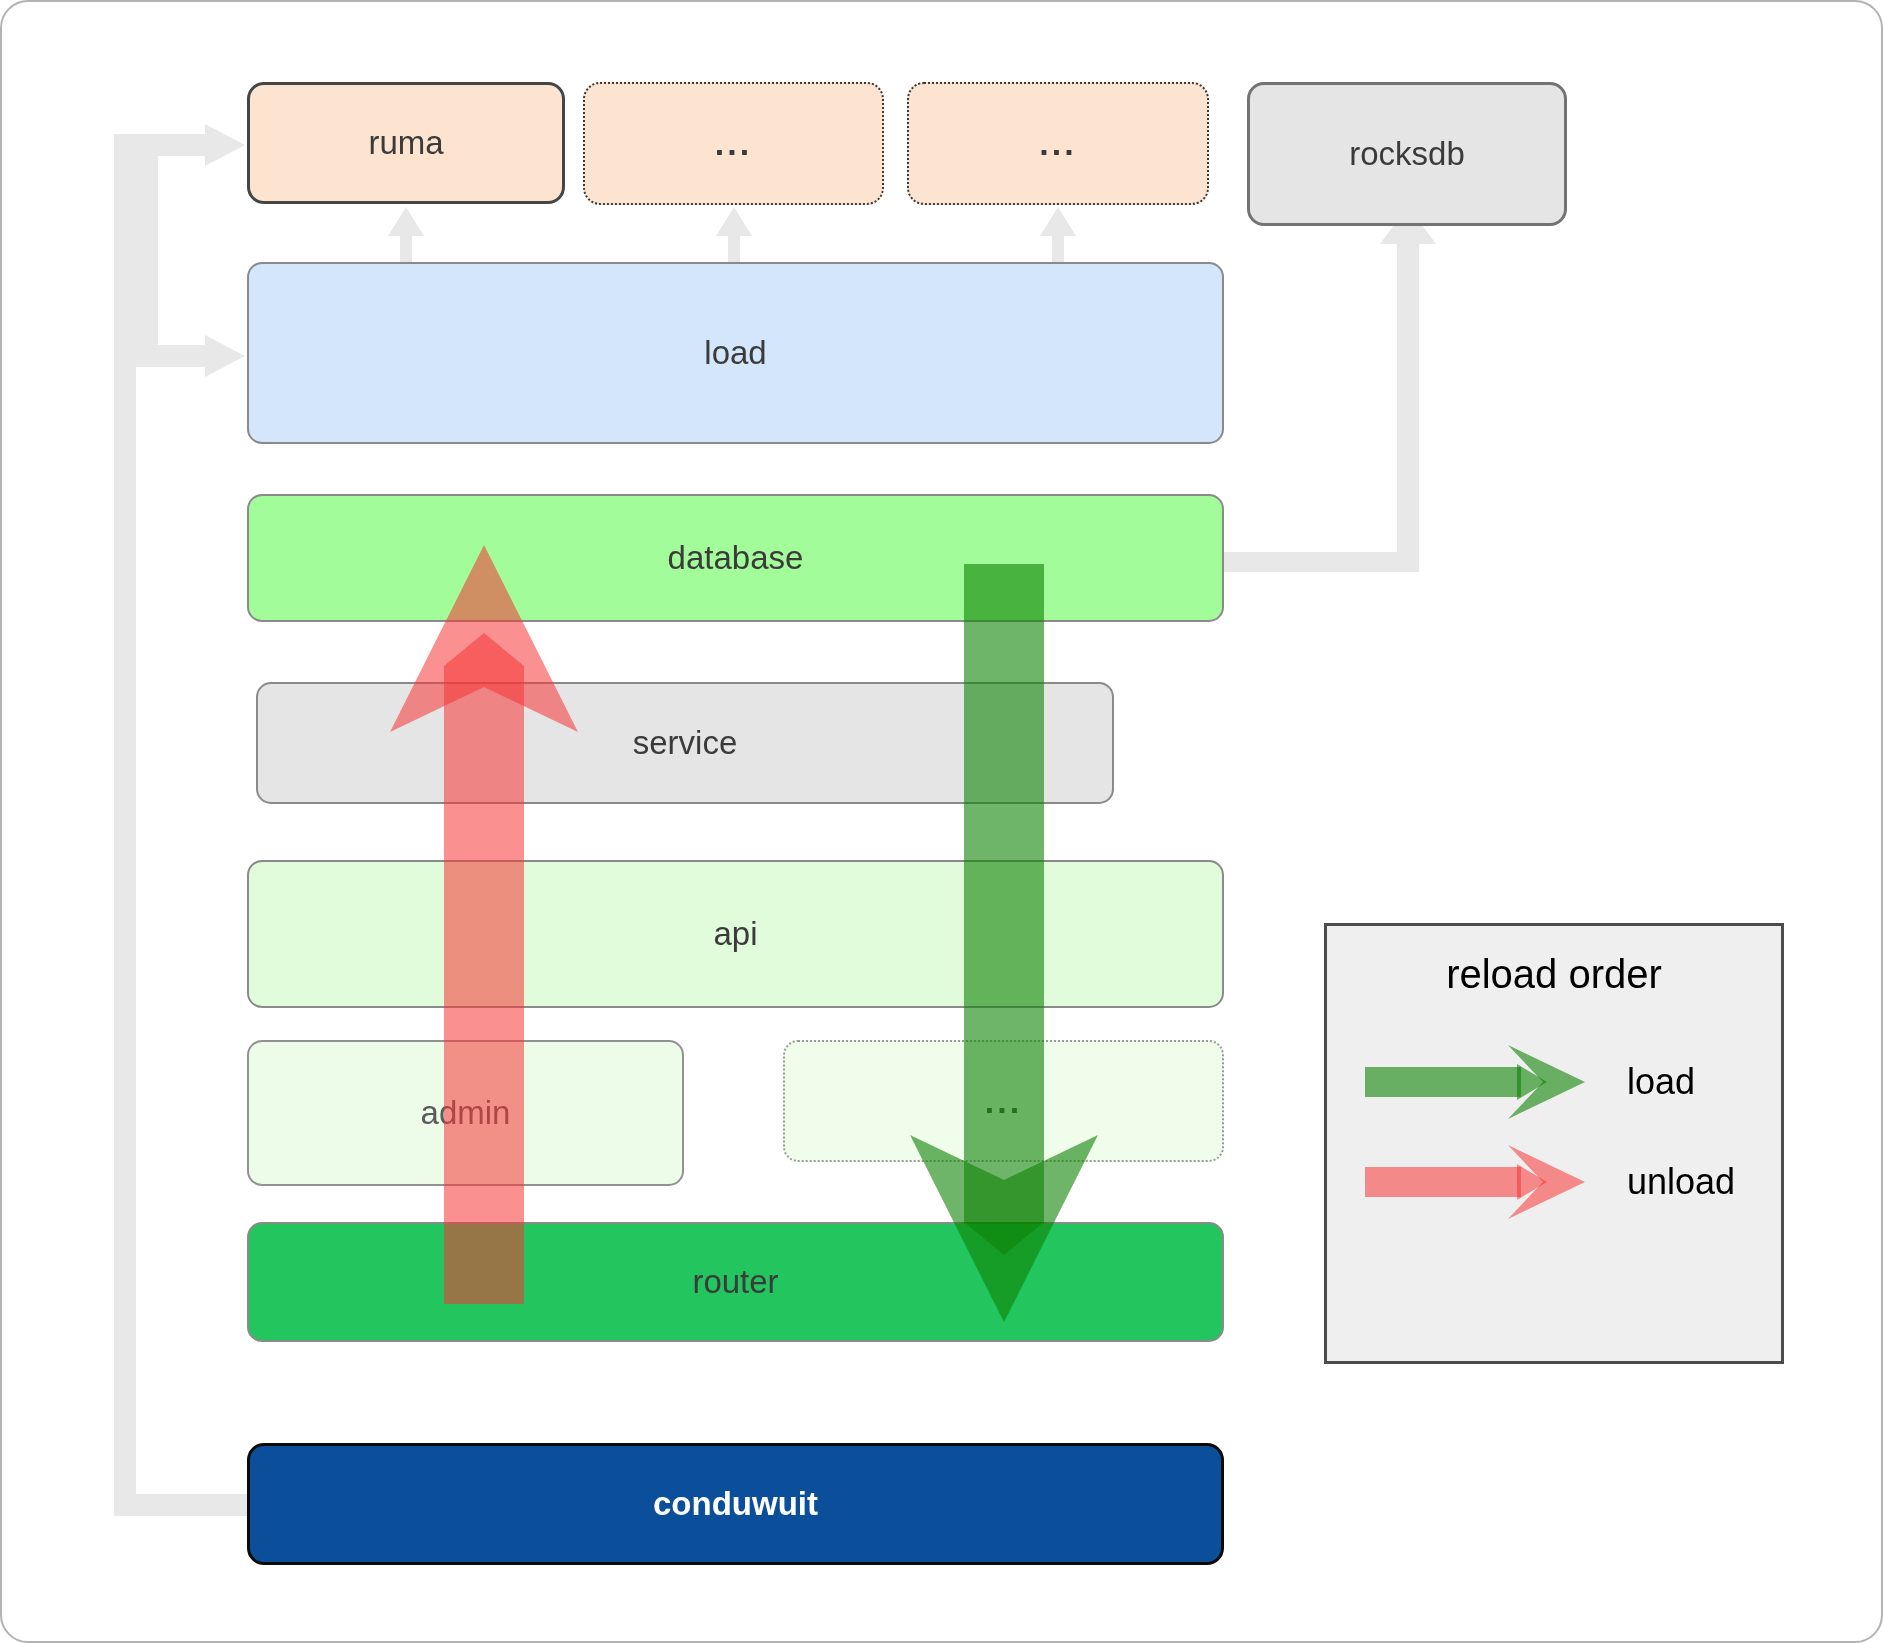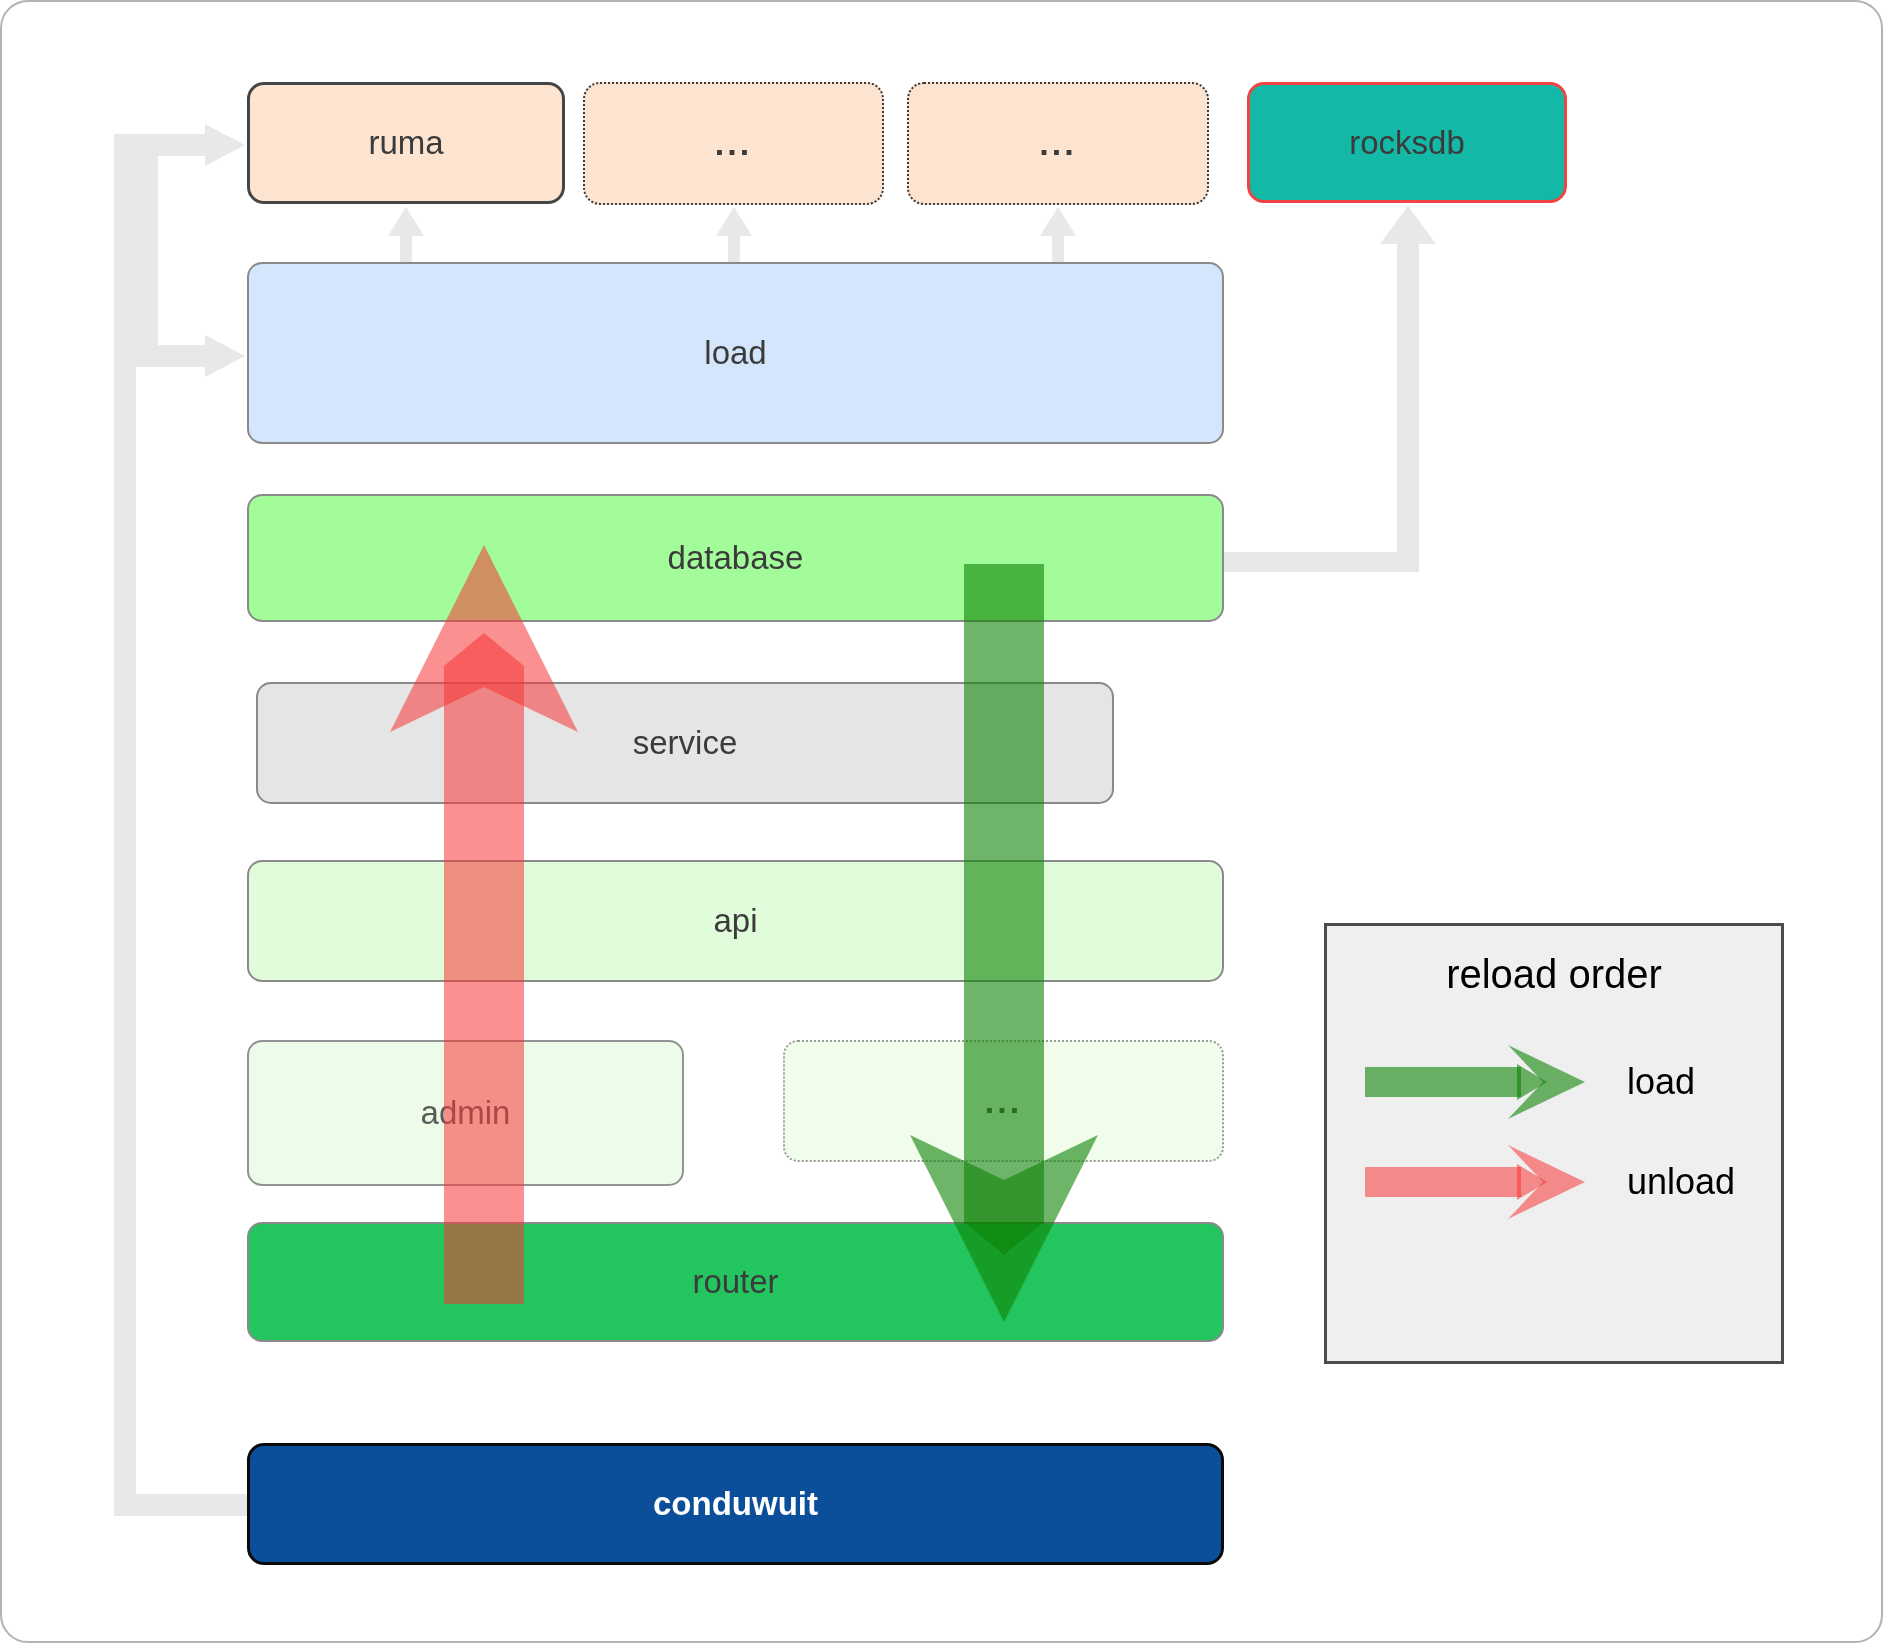"rocksdb" #n-rocksdb { background: #14b8a6 -> #e5e5e5; border: 3px solid #ef4444 -> 3px solid #737373; height: 121px -> 144px }
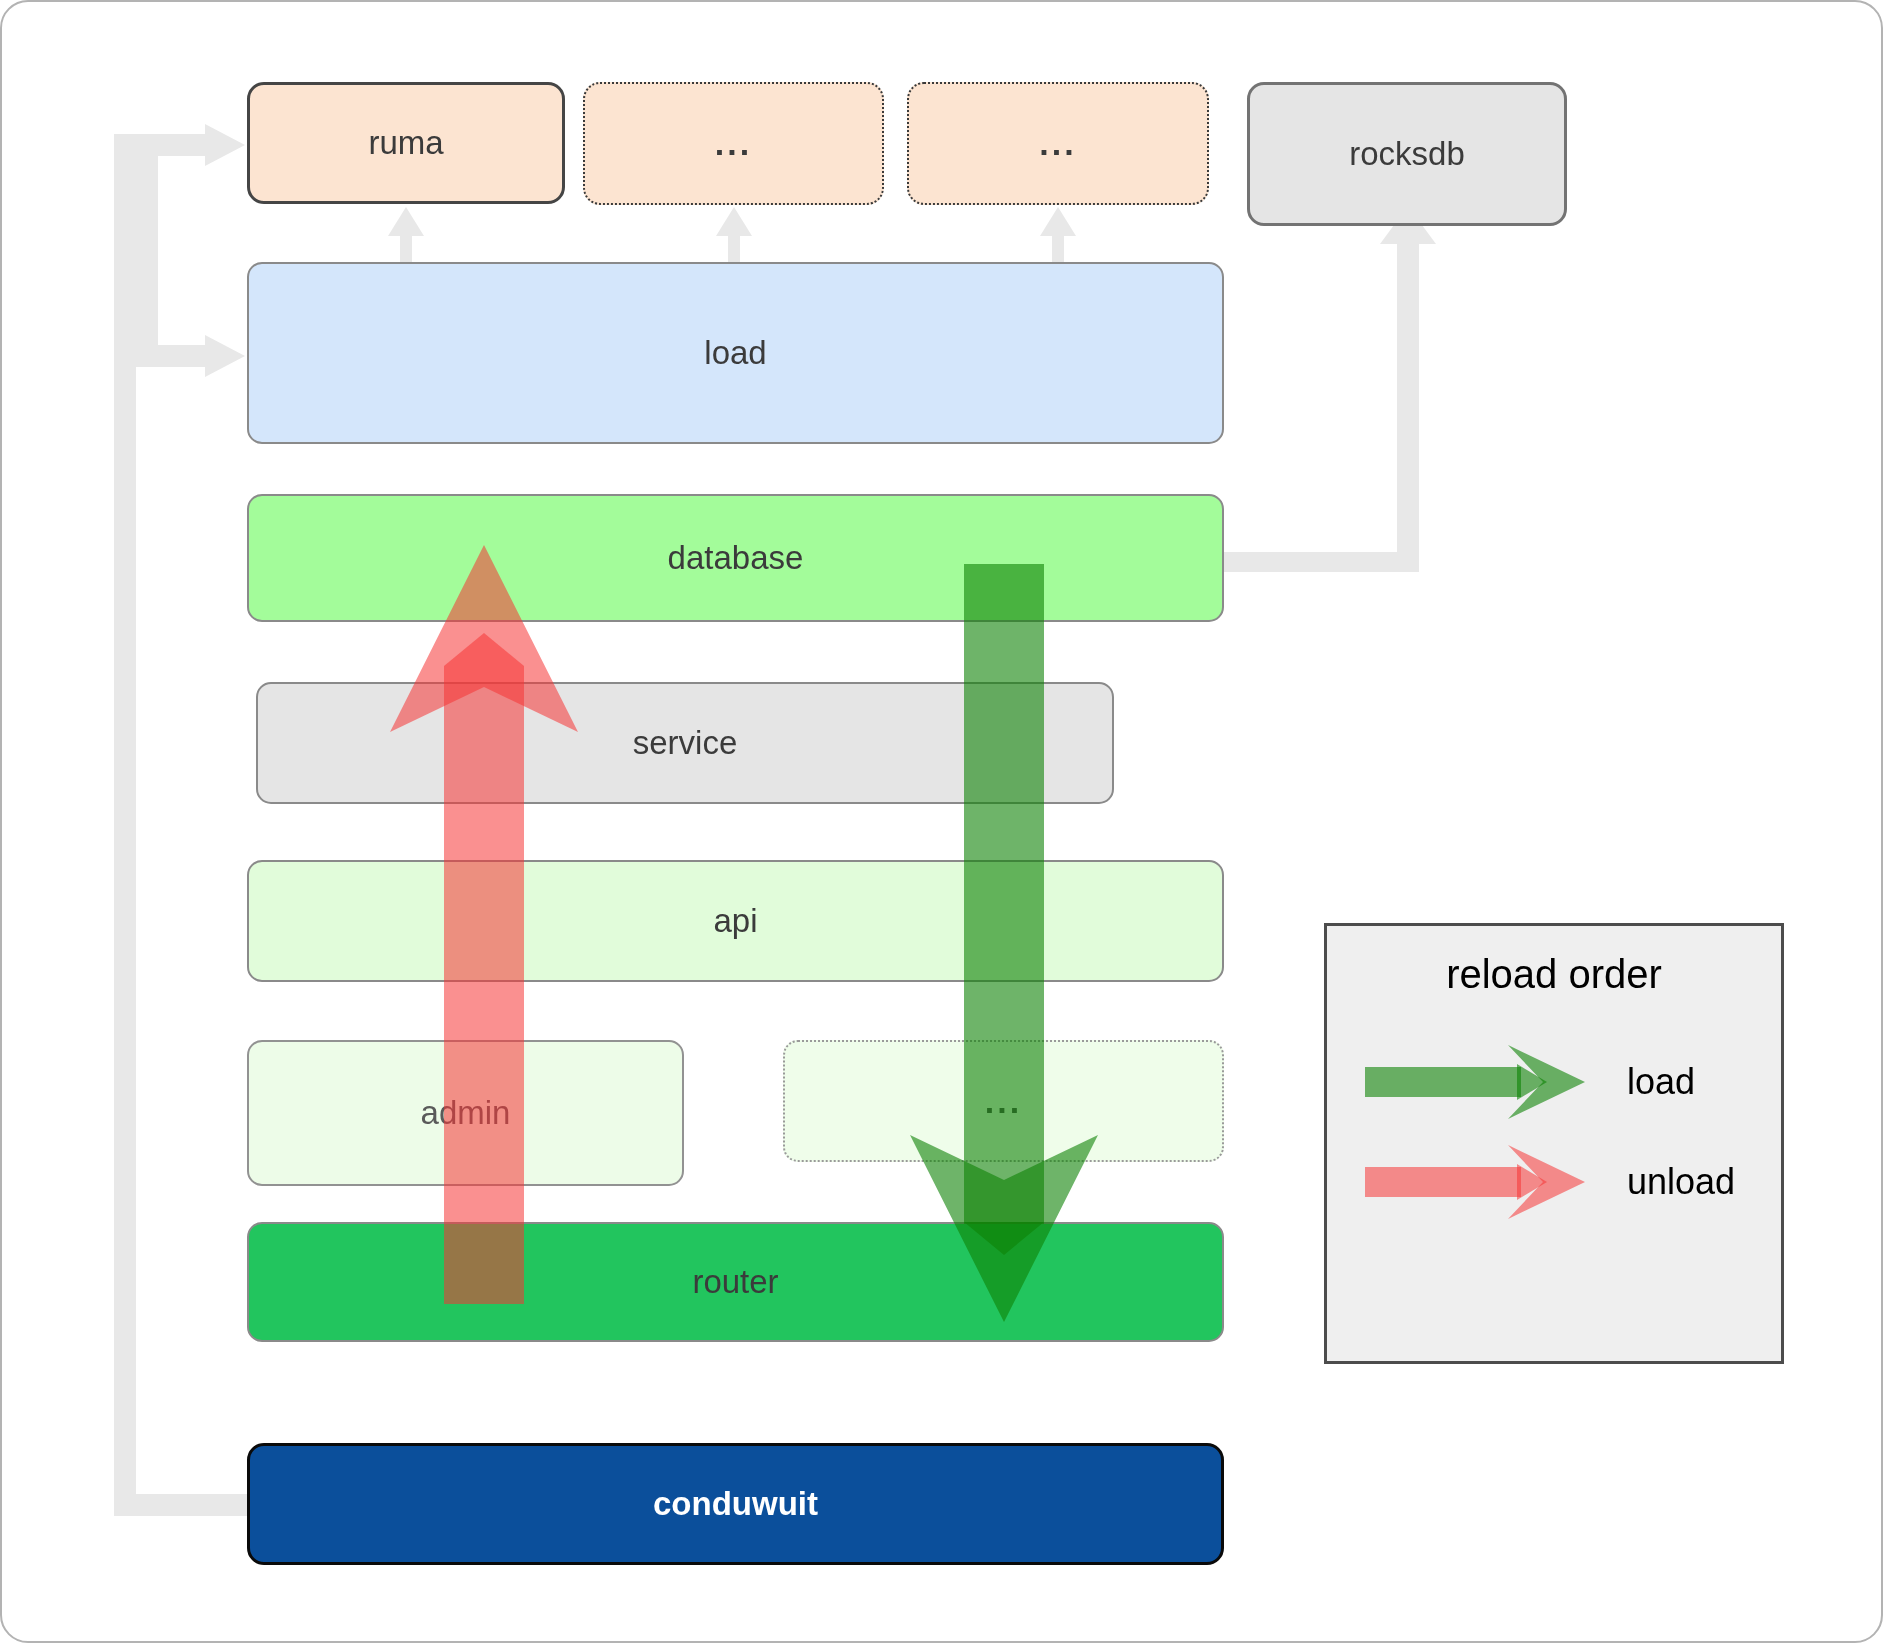"api" #n-api { height: 122px -> 148px }
